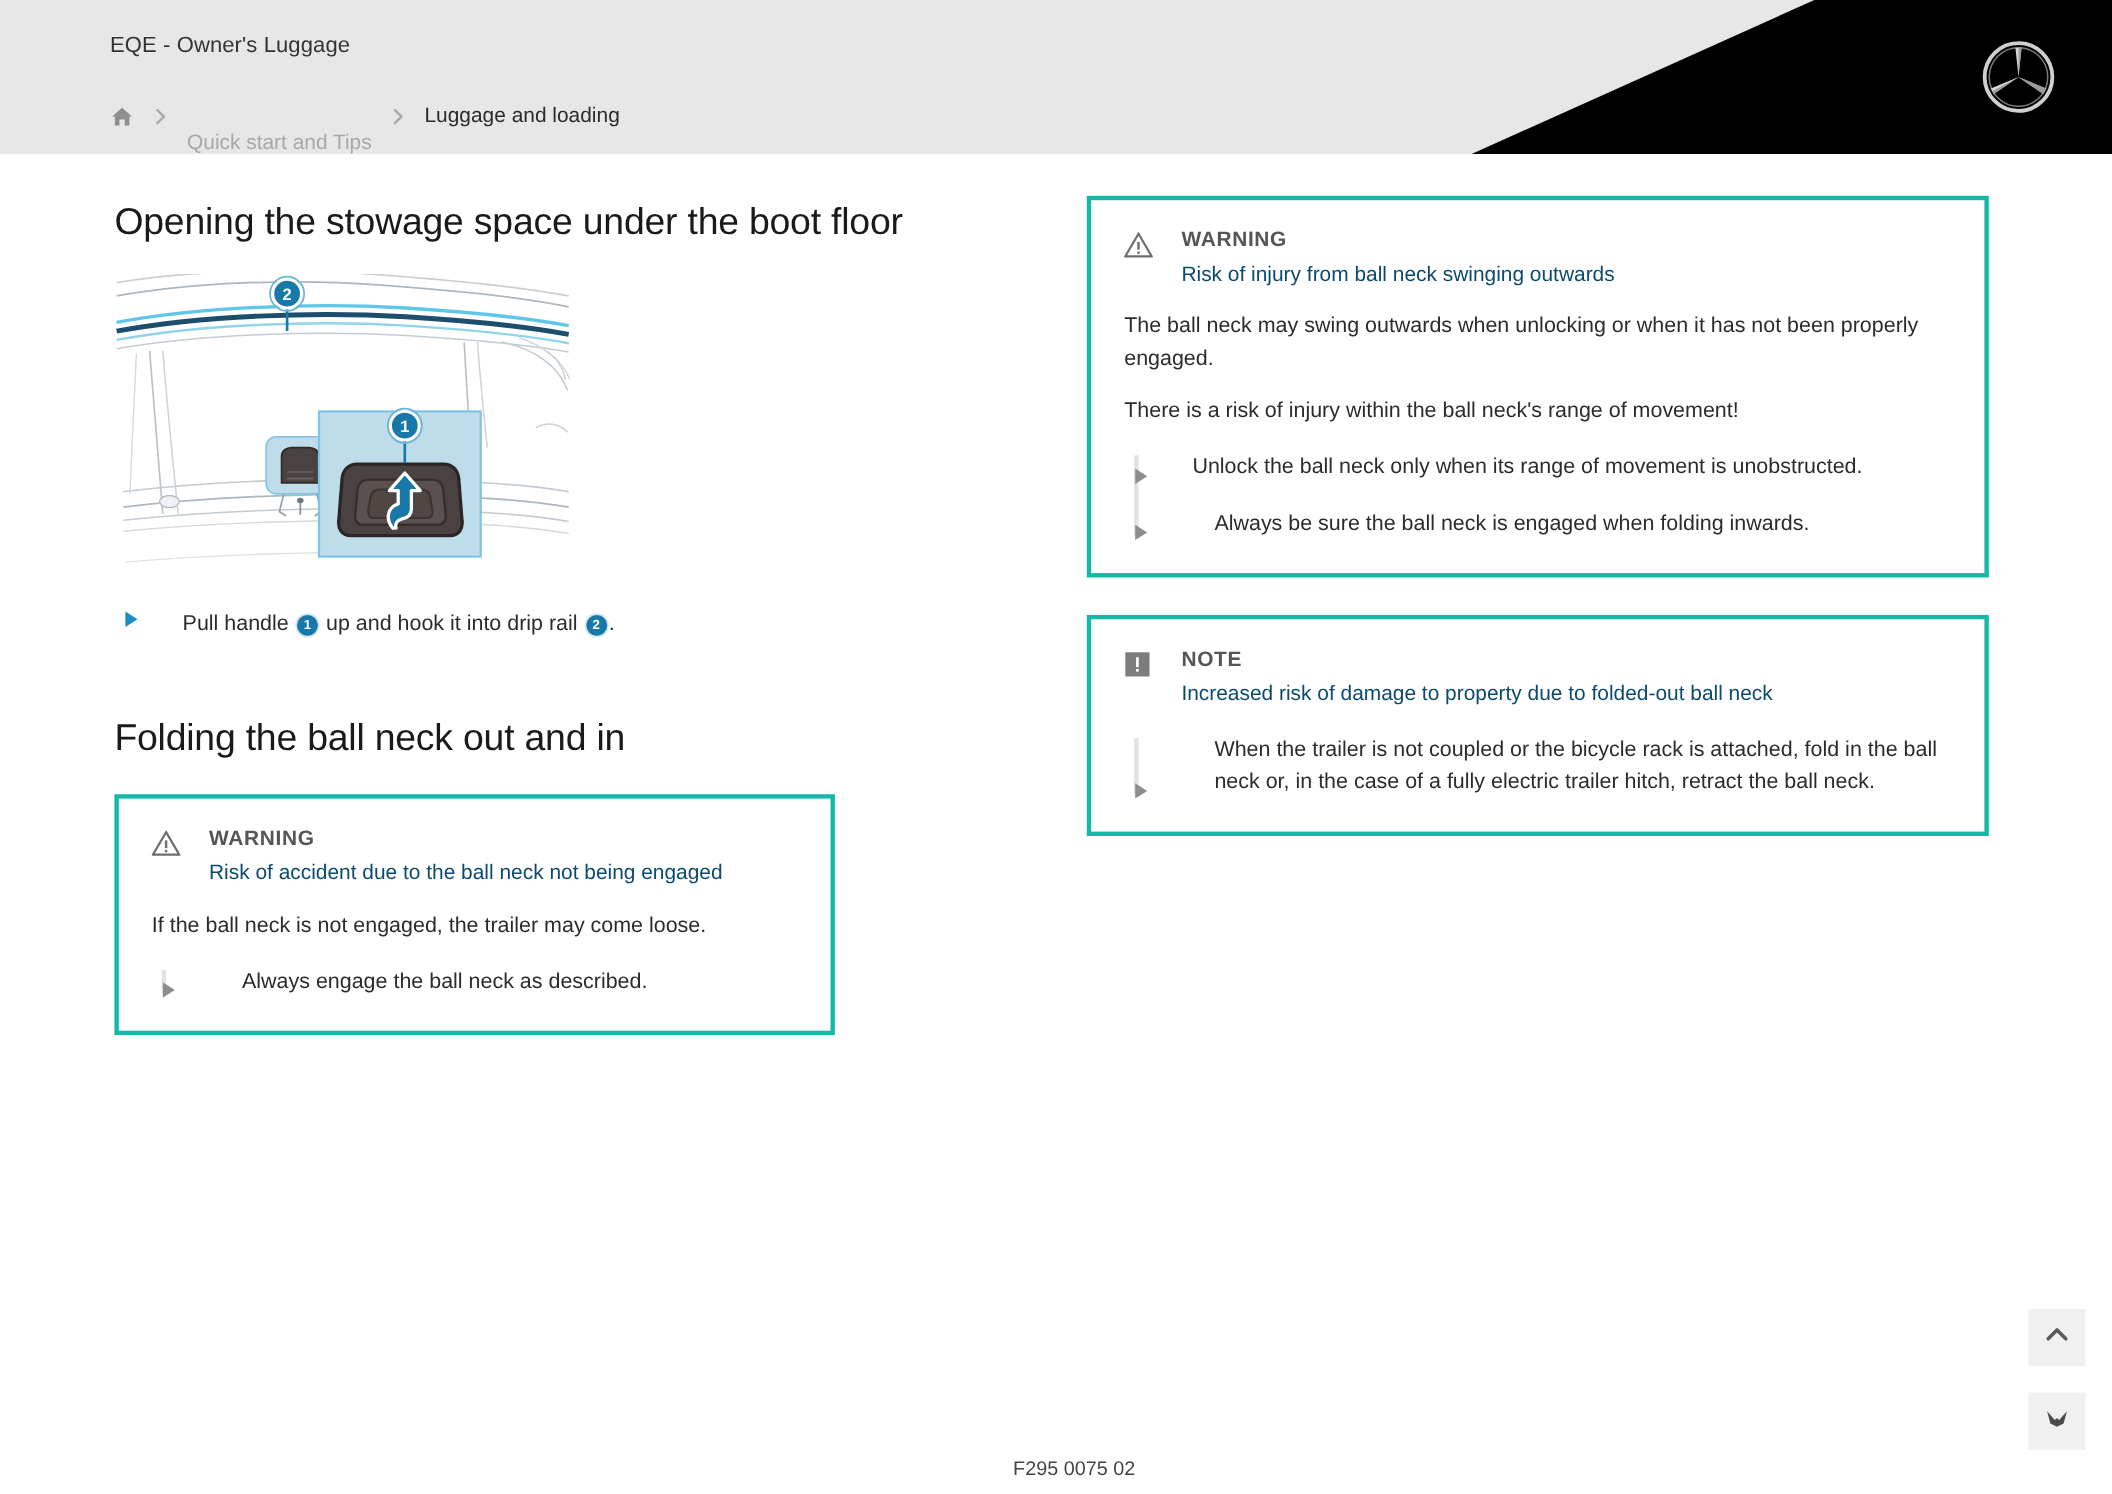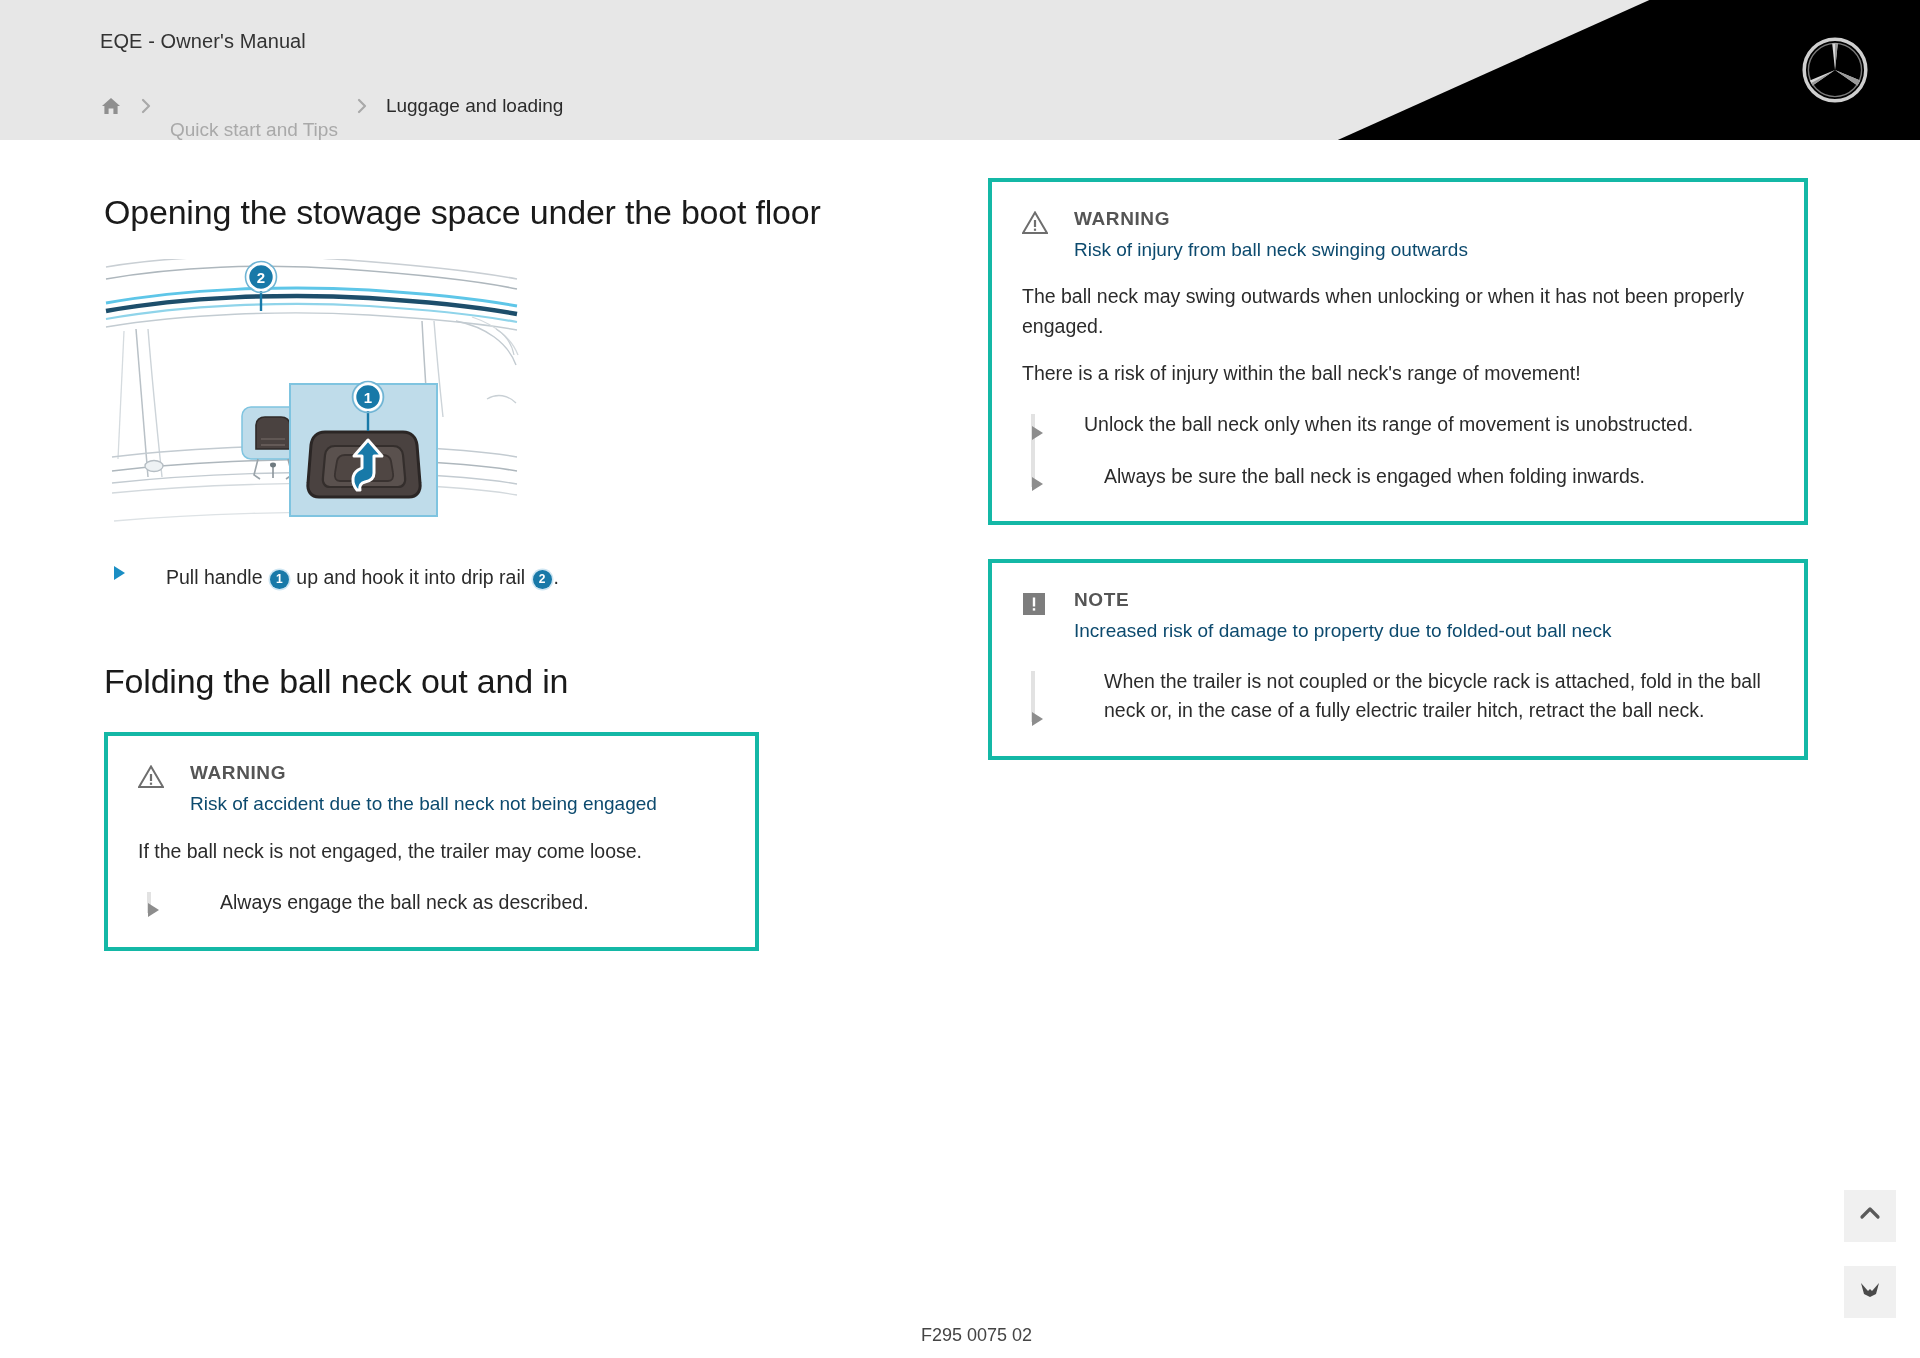"EQE - Owner's Manual" div.manual-title { text: Manual -> Luggage }
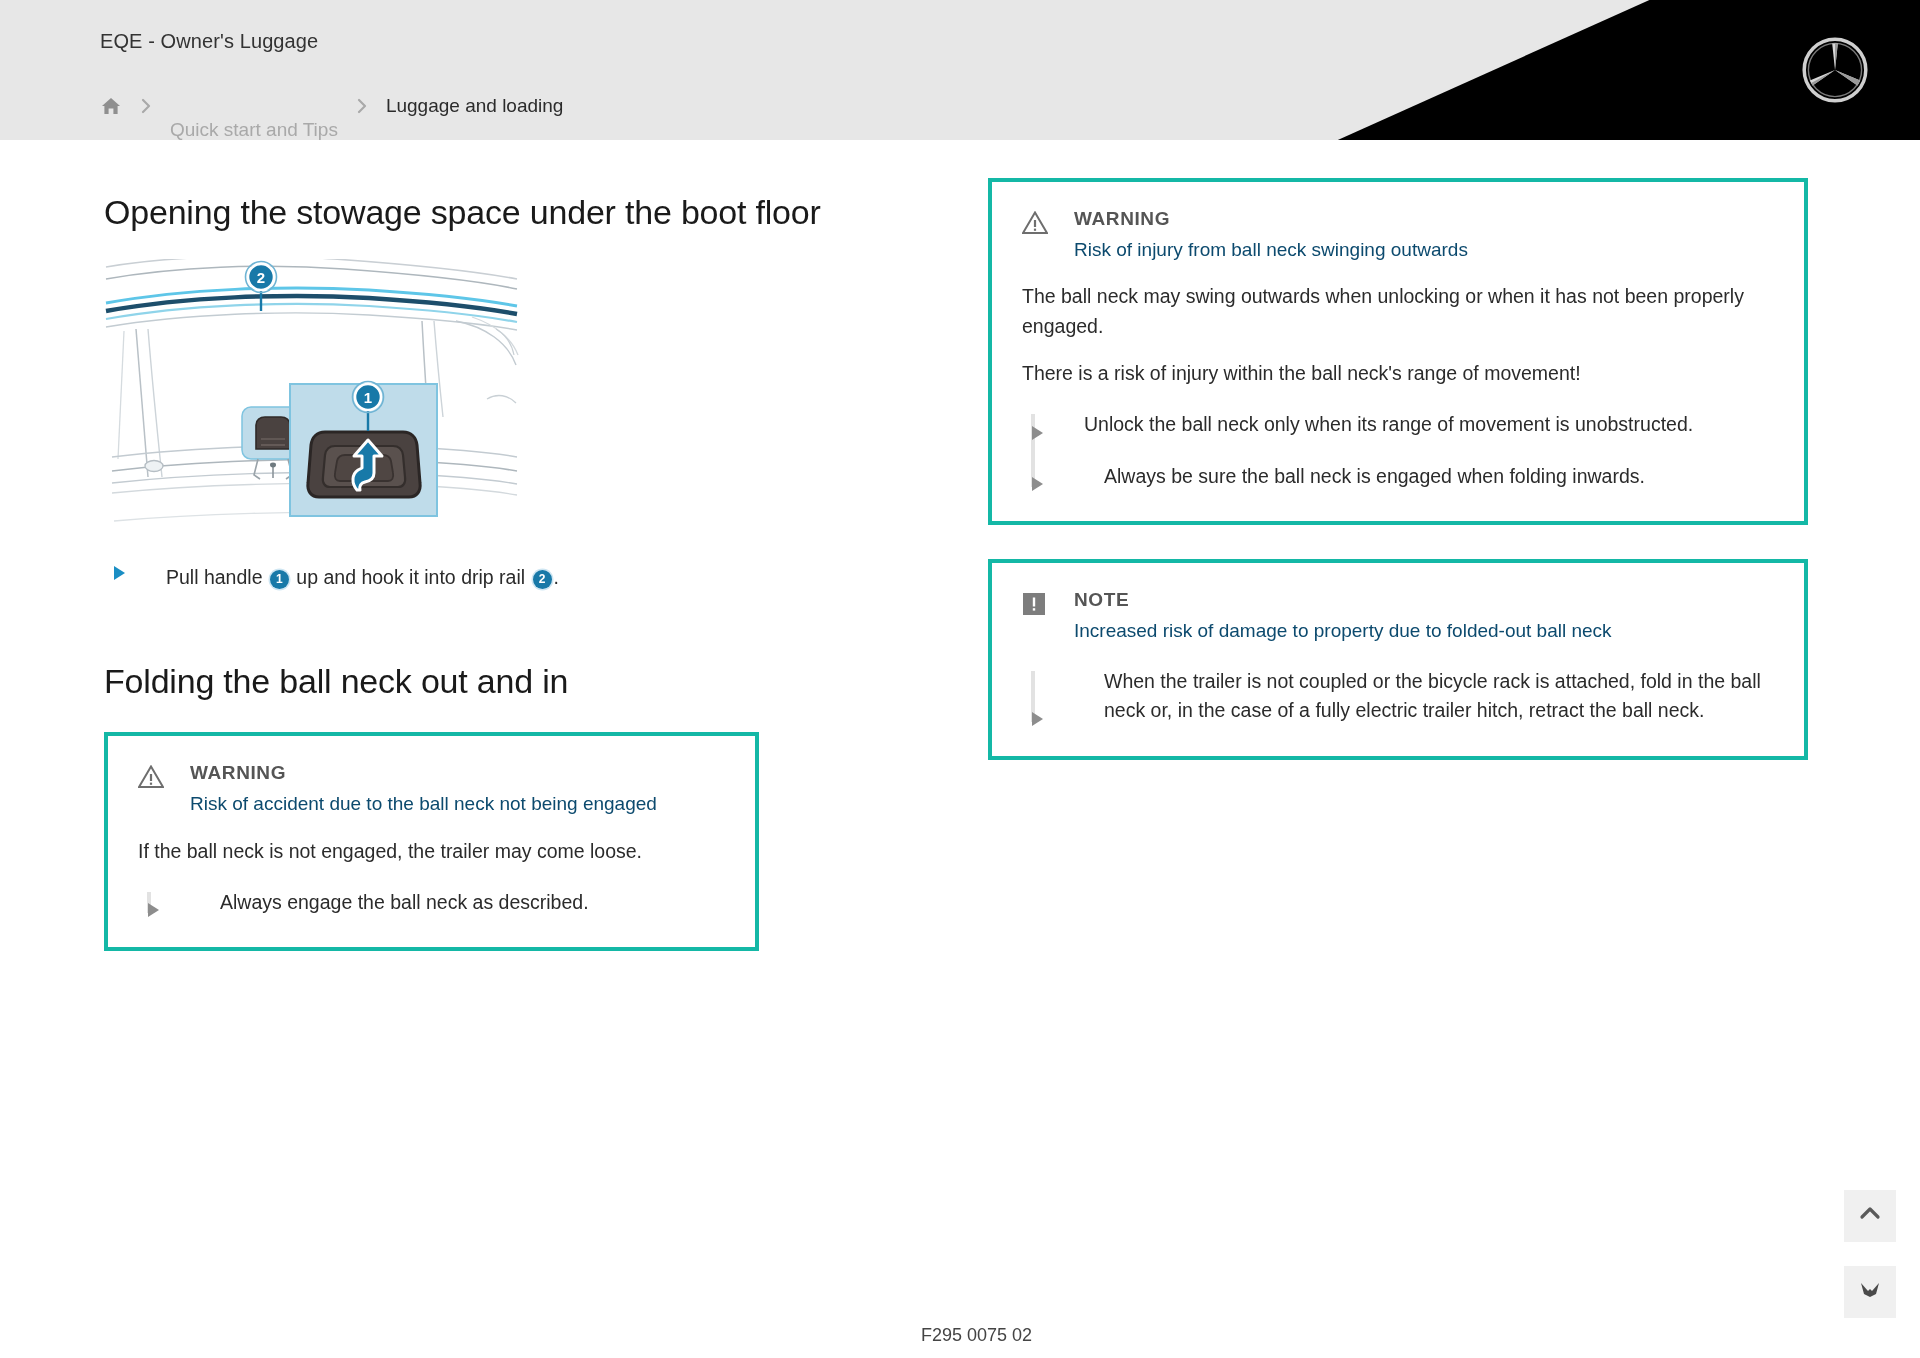"Opening the stowage space under" h2.section-title { margin: 12px 0 26px 0 -> 2px 0 26px 0 }
